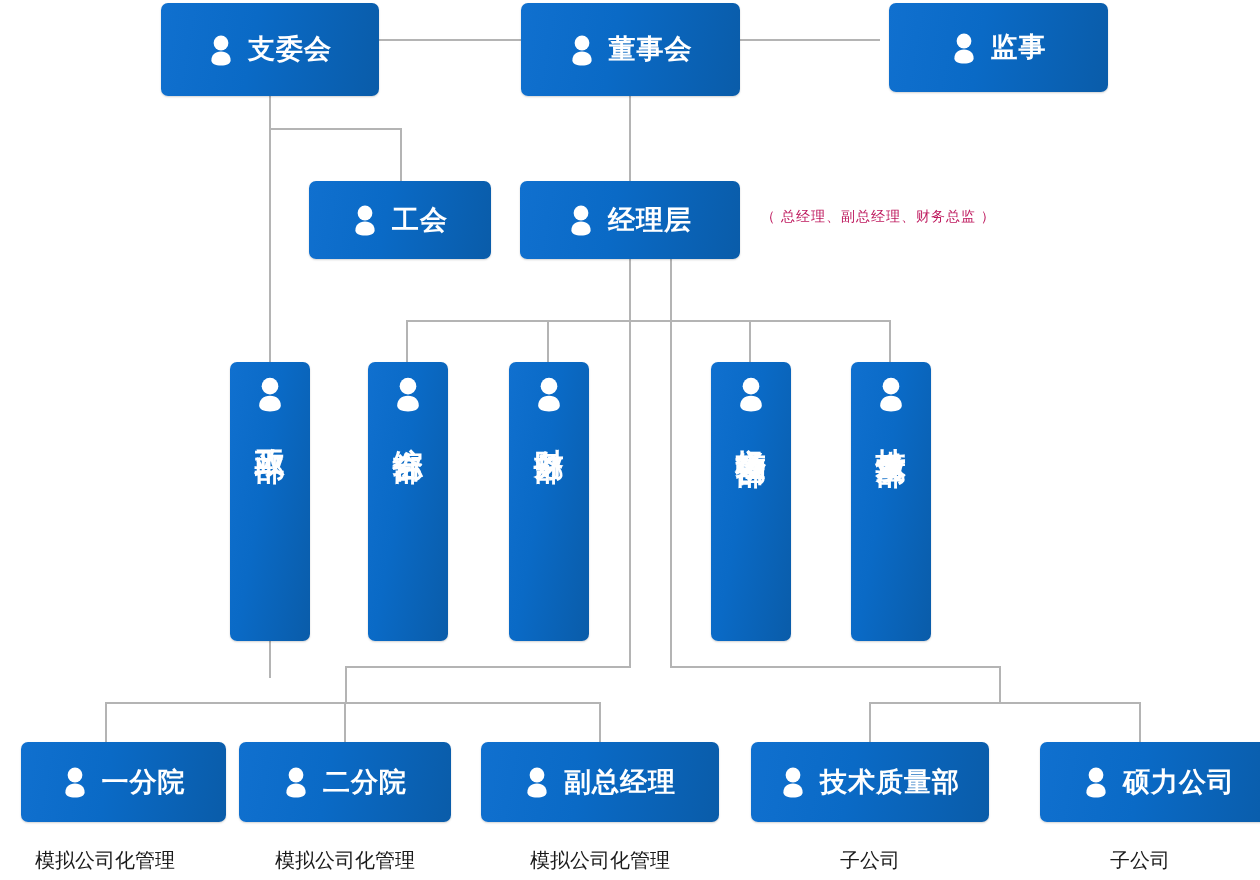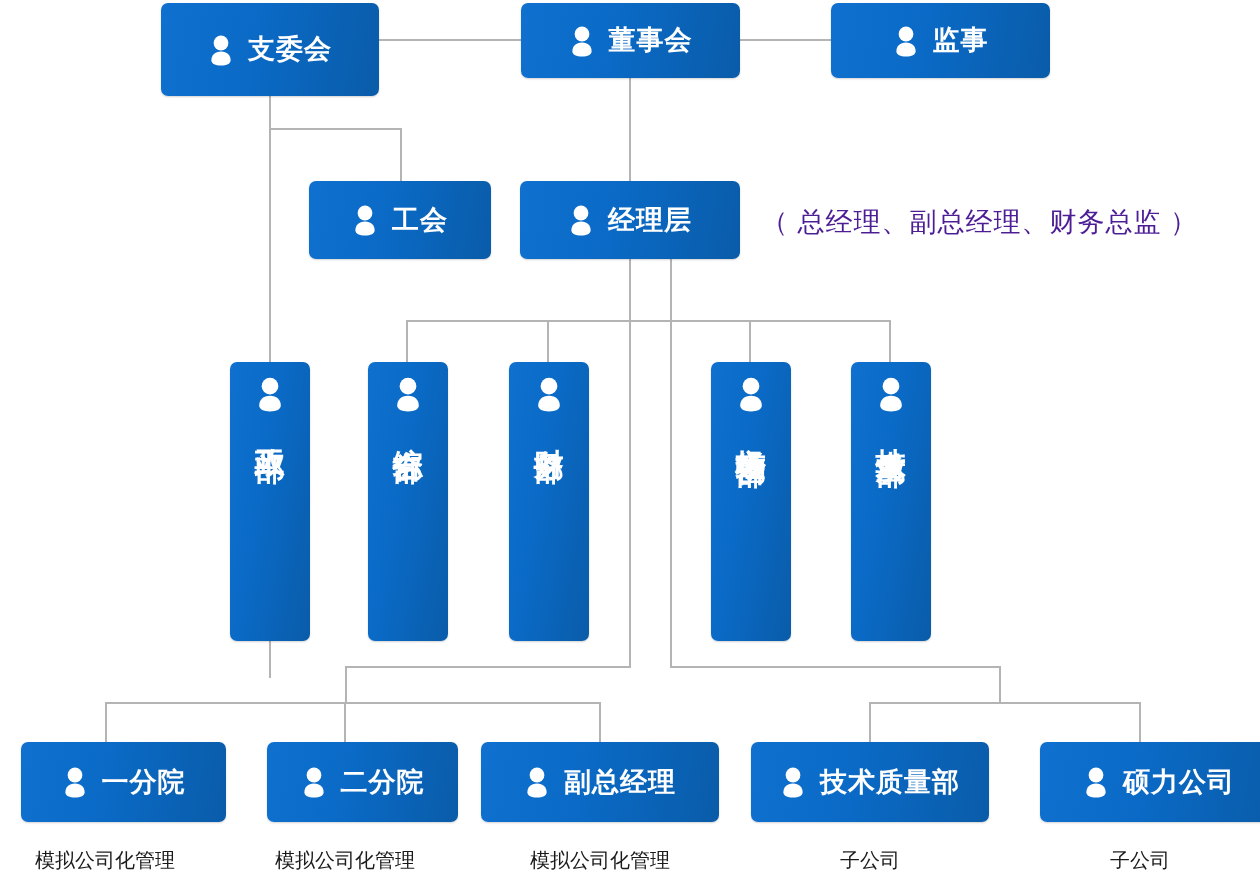"董事会" div.node { height: 75px -> 93px }
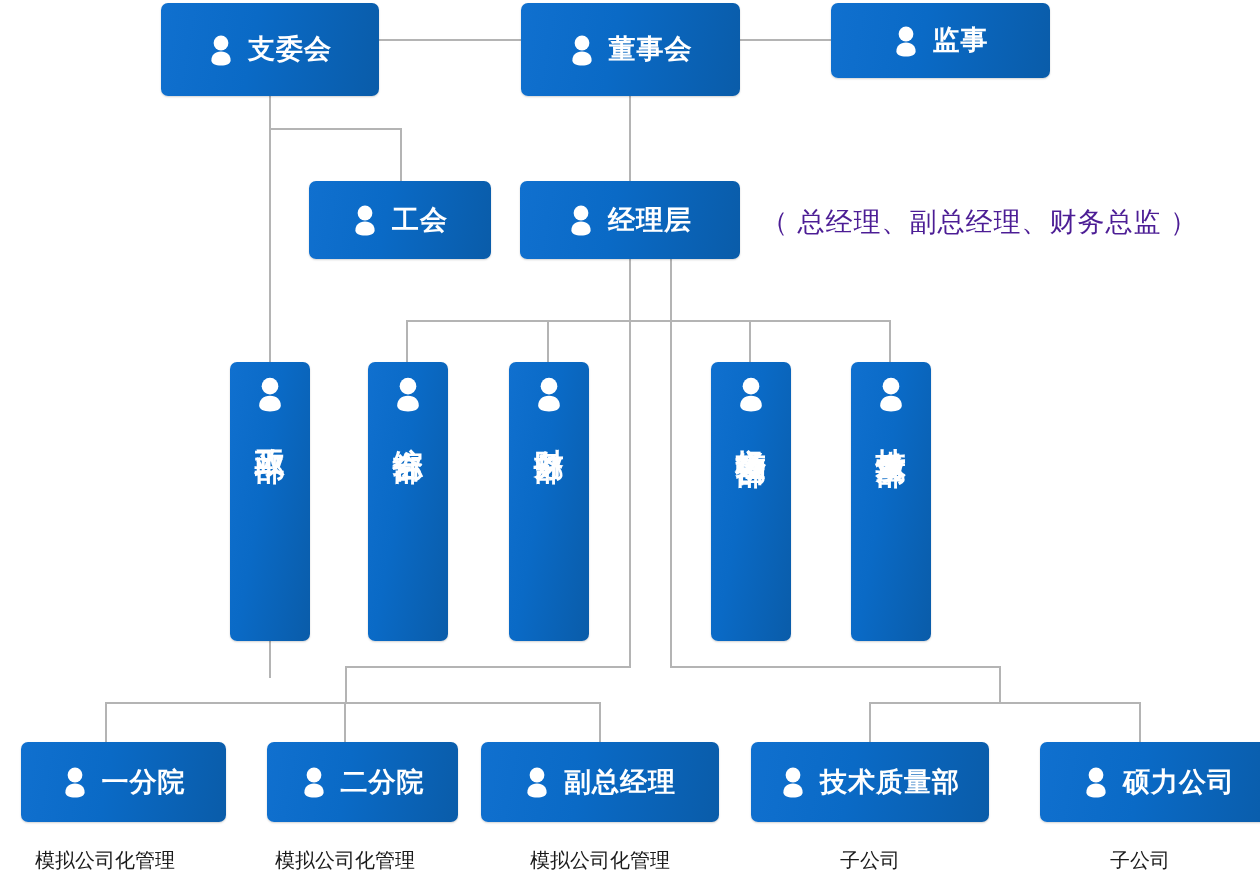"监事" div.node { height: 75px -> 89px; left: 831px -> 889px }
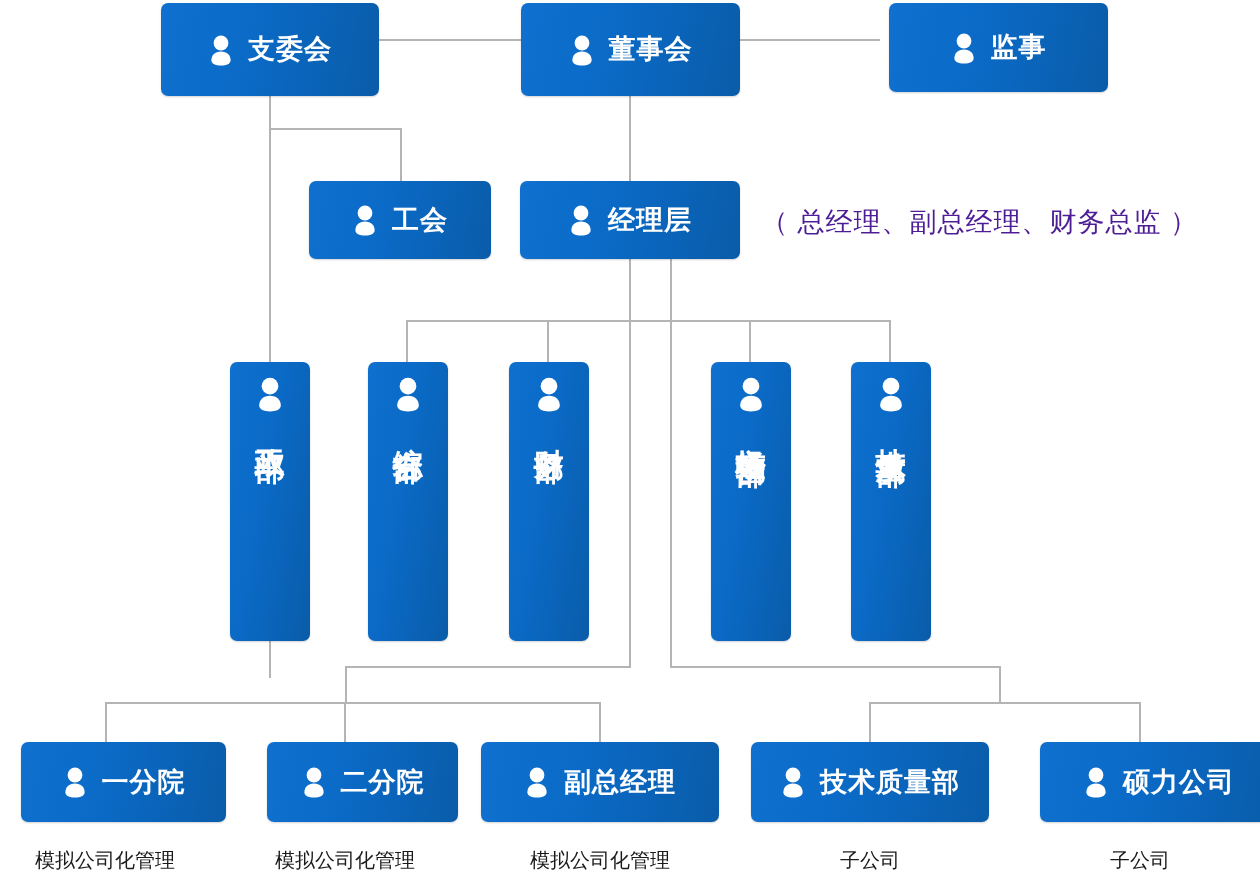"（ 总经理、副总经理、财务总监 ）" .annotation { color: #4c1d95 -> #be185d; font-size: 27px -> 14px }
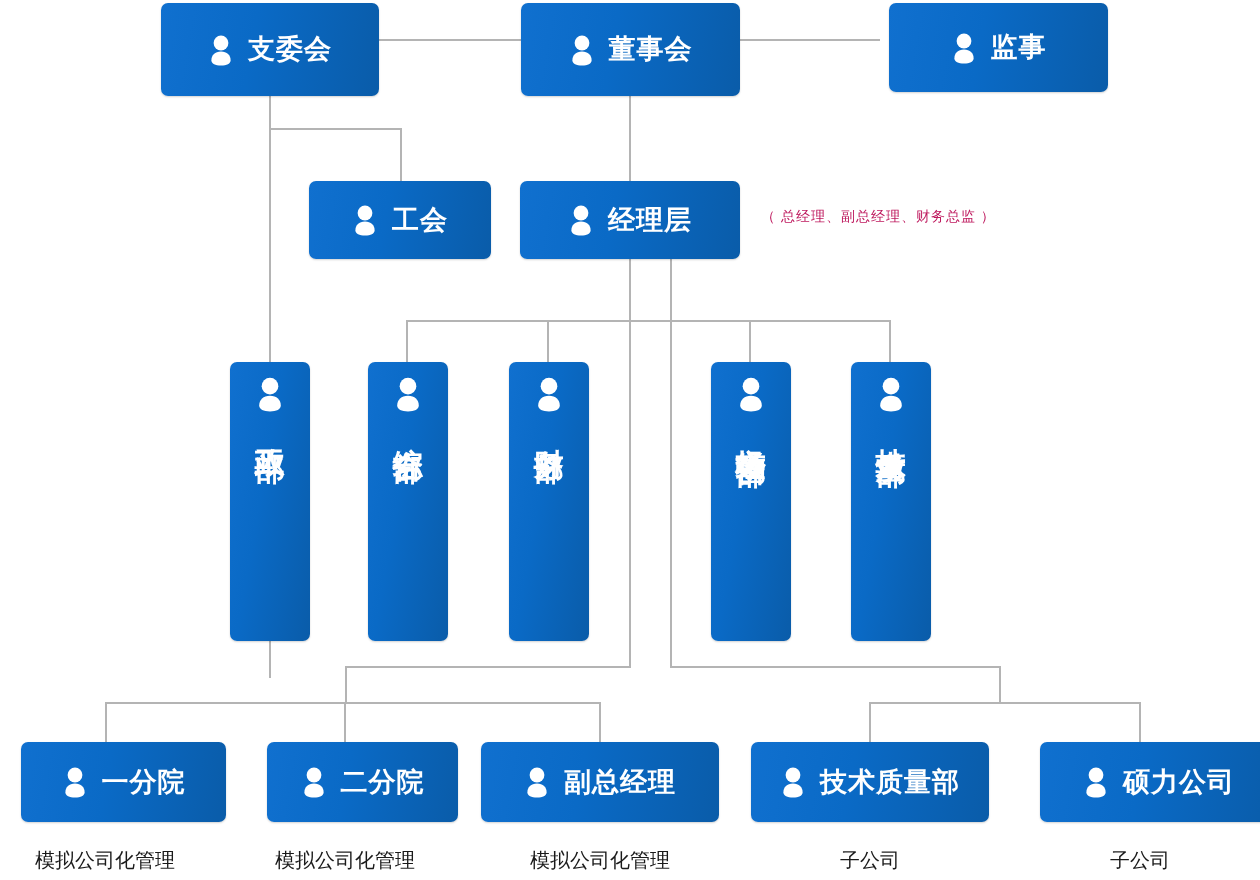"二分院" div.node { margin-left: 28px -> none; width: 191px -> 212px }
